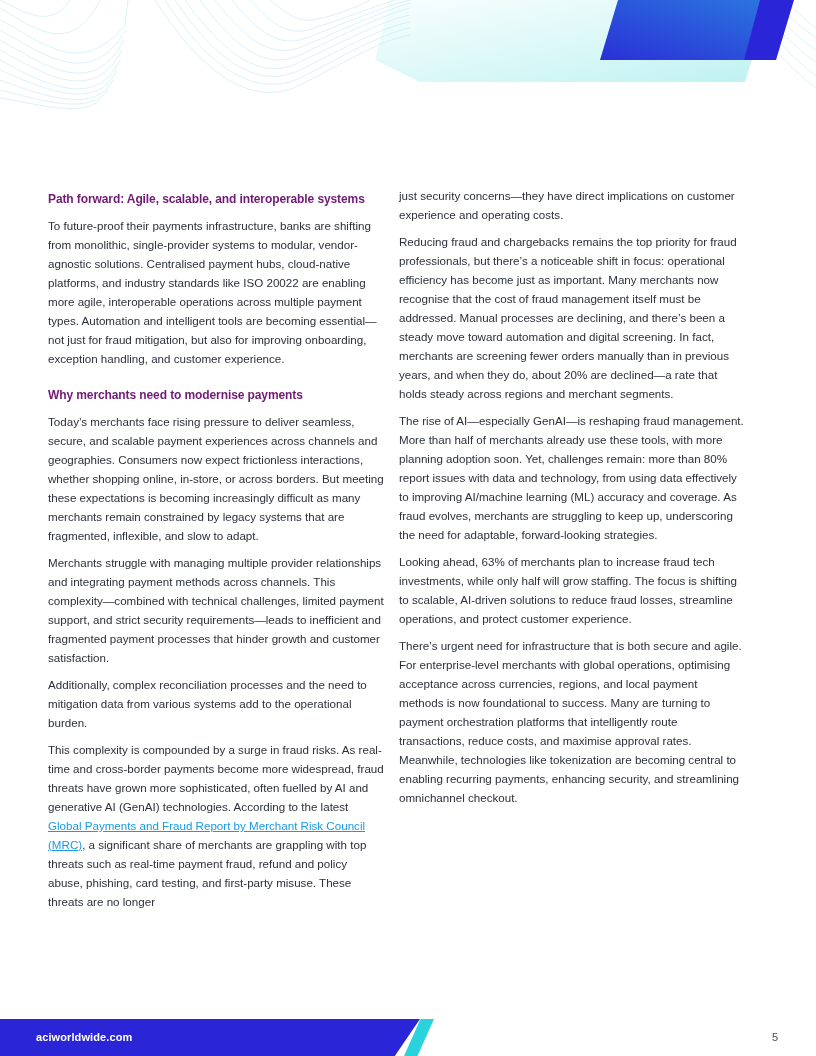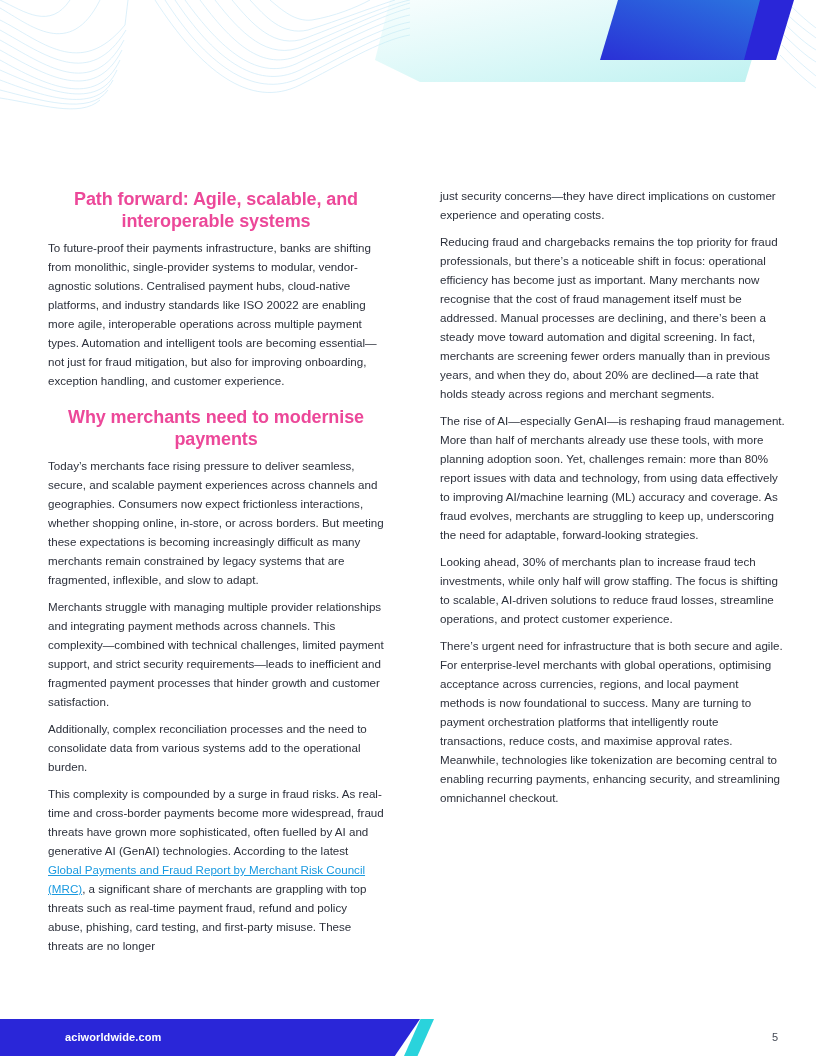"Path forward: Agile, scalable, and" .col h2 { color: #ec4899 -> #701a75; font-size: 18px -> 12px; text-align: center -> none }
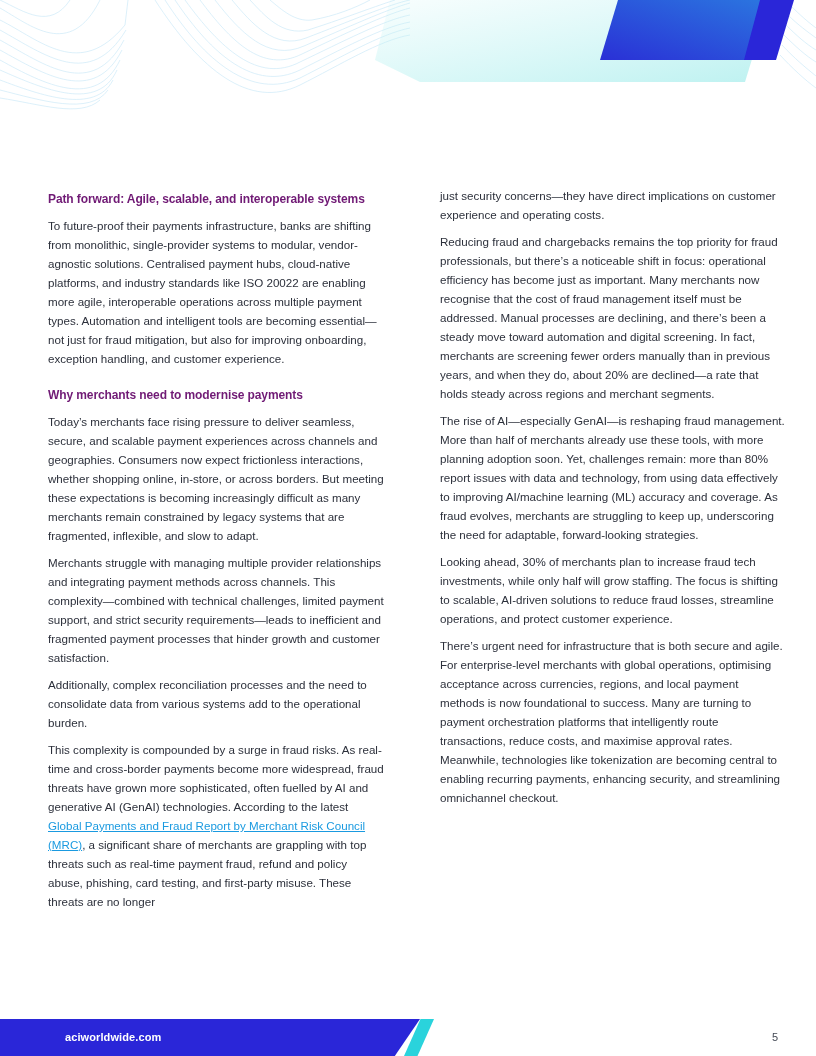"just security concerns—they have direct" .col.right { left: 440px -> 399px }
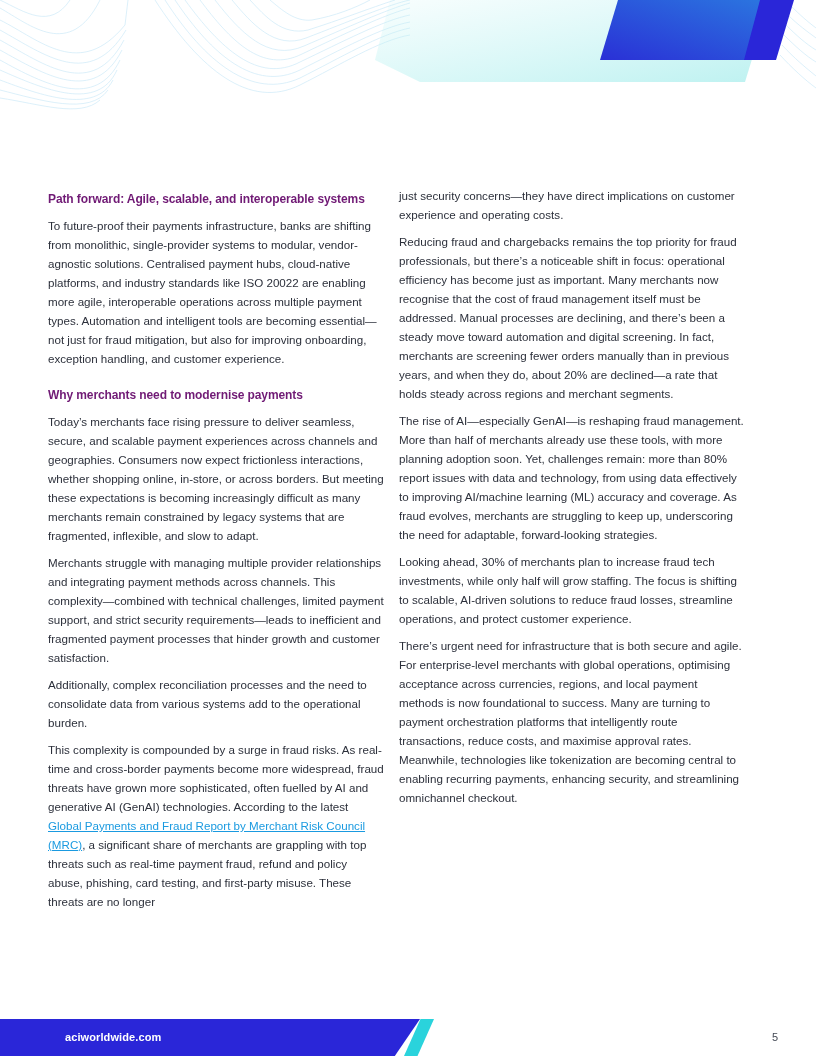"Looking ahead, 30% of merchants" p { text: 30% -> 63% }
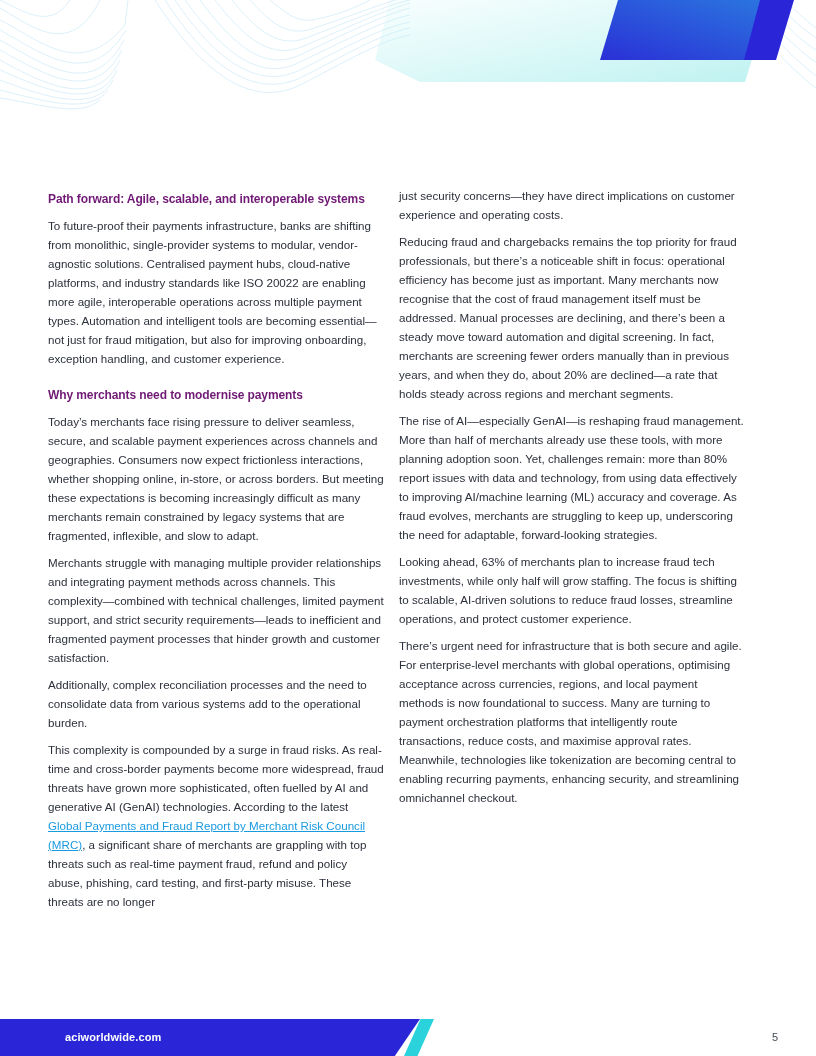"Additionally, complex reconciliation" p { text: consolidate -> mitigation }
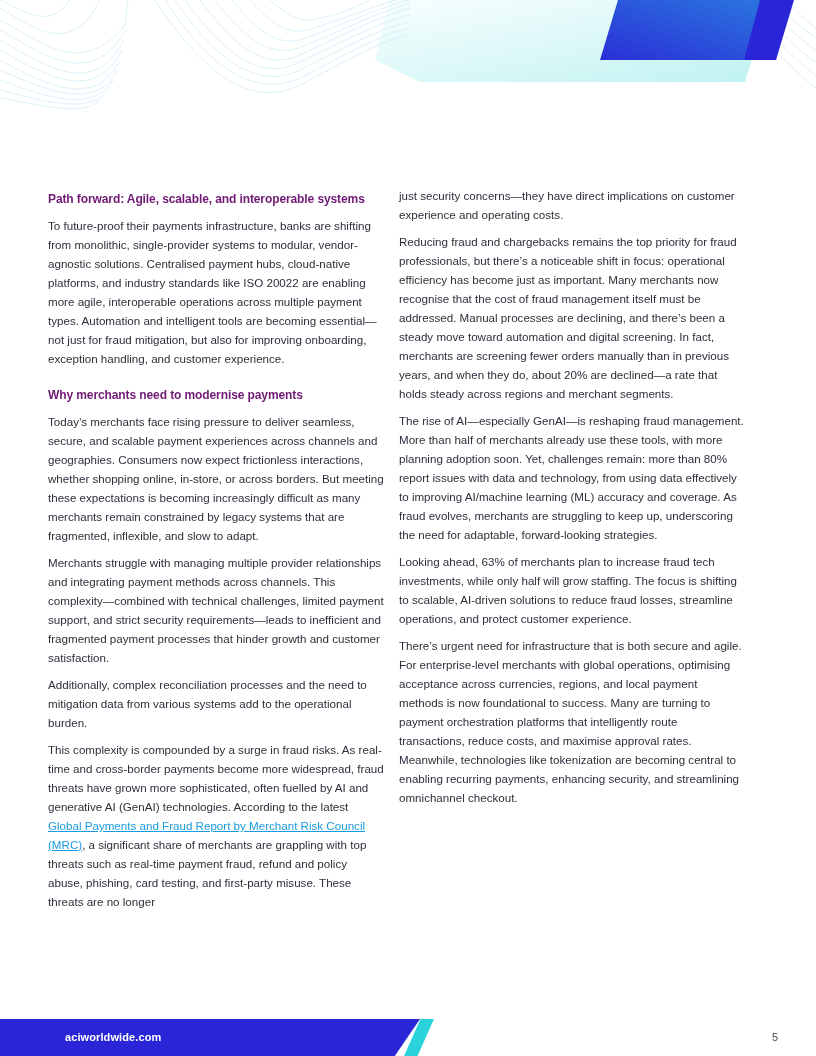"aciworldwide.com" .footer-url { left: 65px -> 36px }
